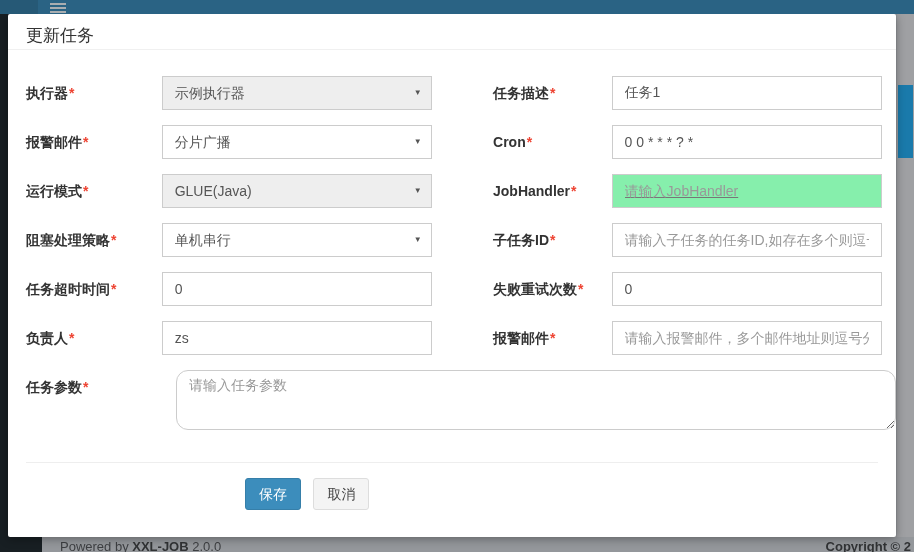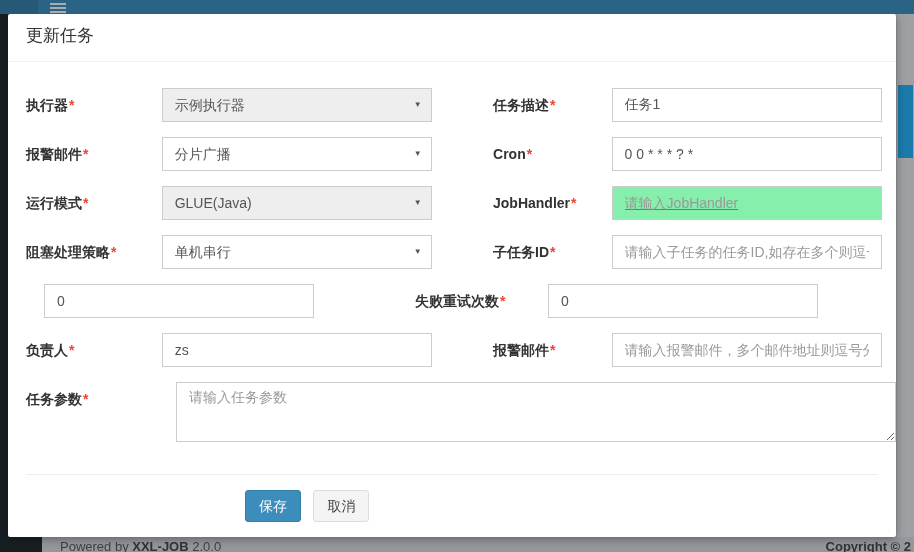"更新任务" .modal-title { height: 48px -> 36px }
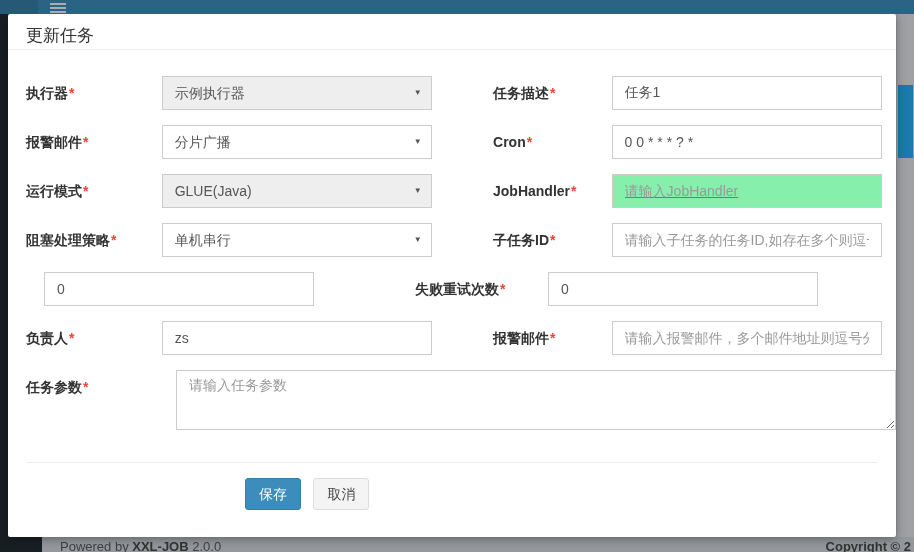"任务超时时间*" label.lbl { html: none -> <label><span>任务超时时间</span><span>*</span></label> }
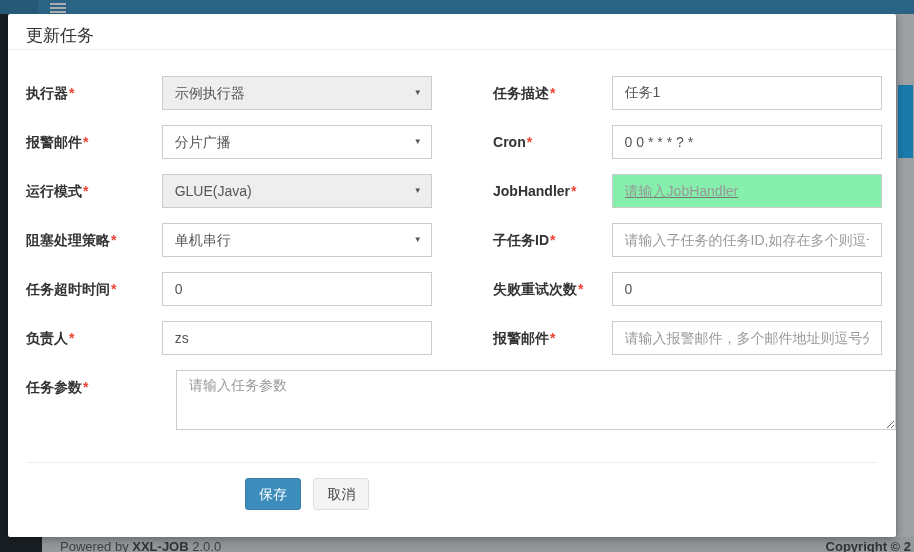"请输入任务参数" .ta { border-radius: 0 -> 12px }
